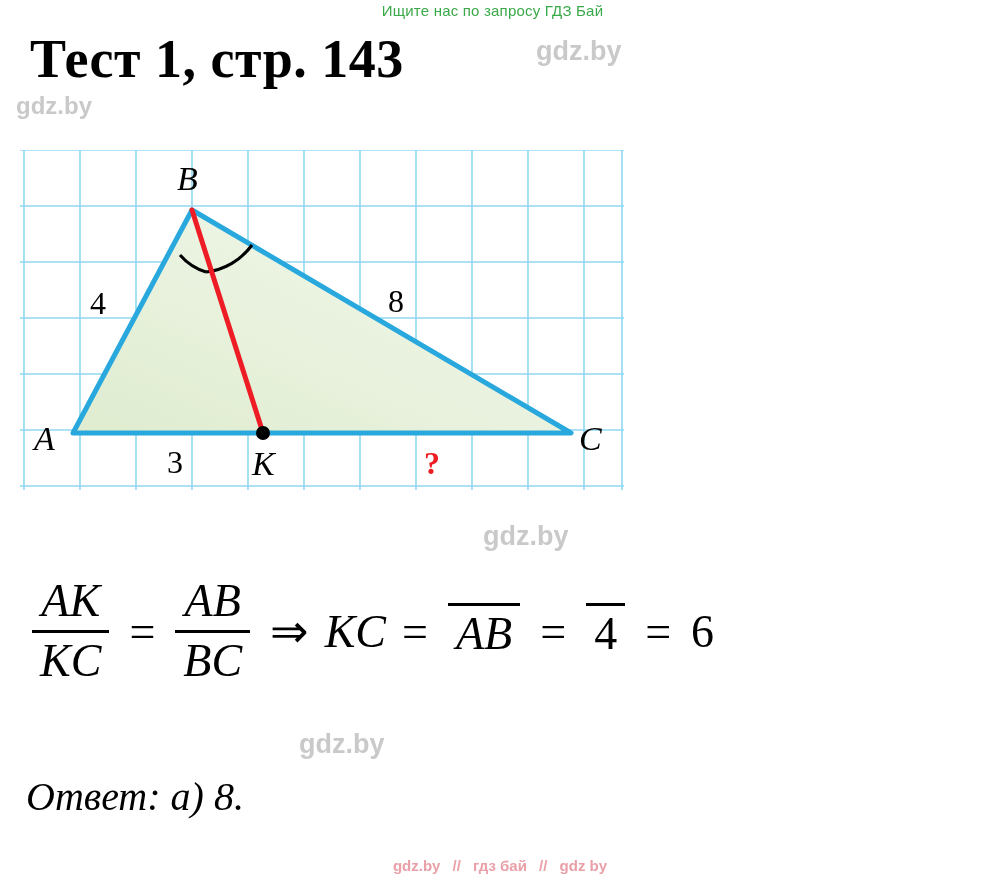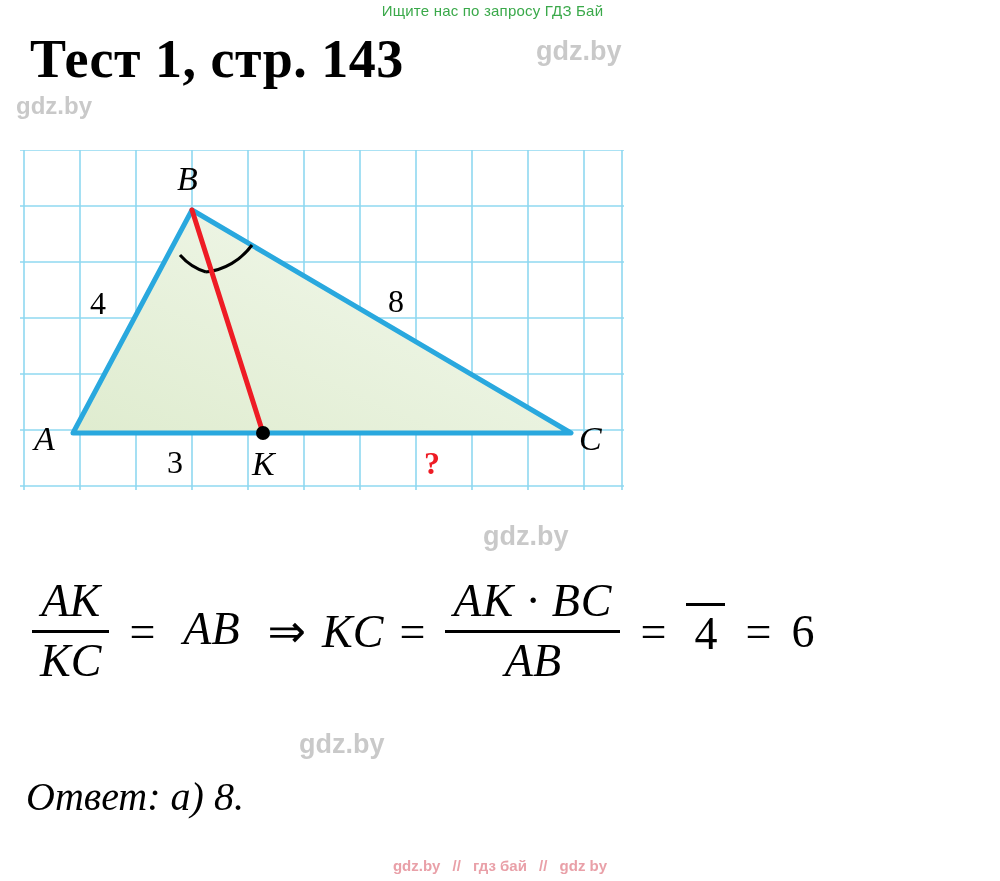"AK · BC" span.num { html: <span>AK · BC</span> -> none }
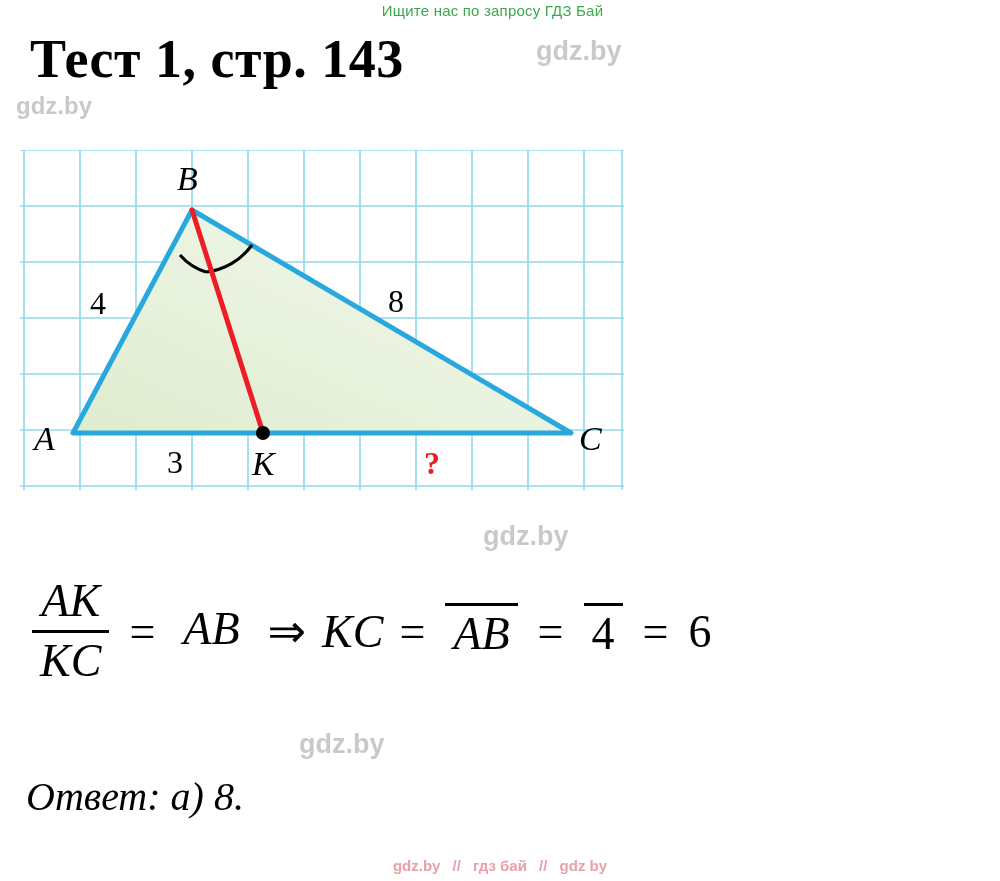"BC" span.den { html: none -> <span>BC</span> }
